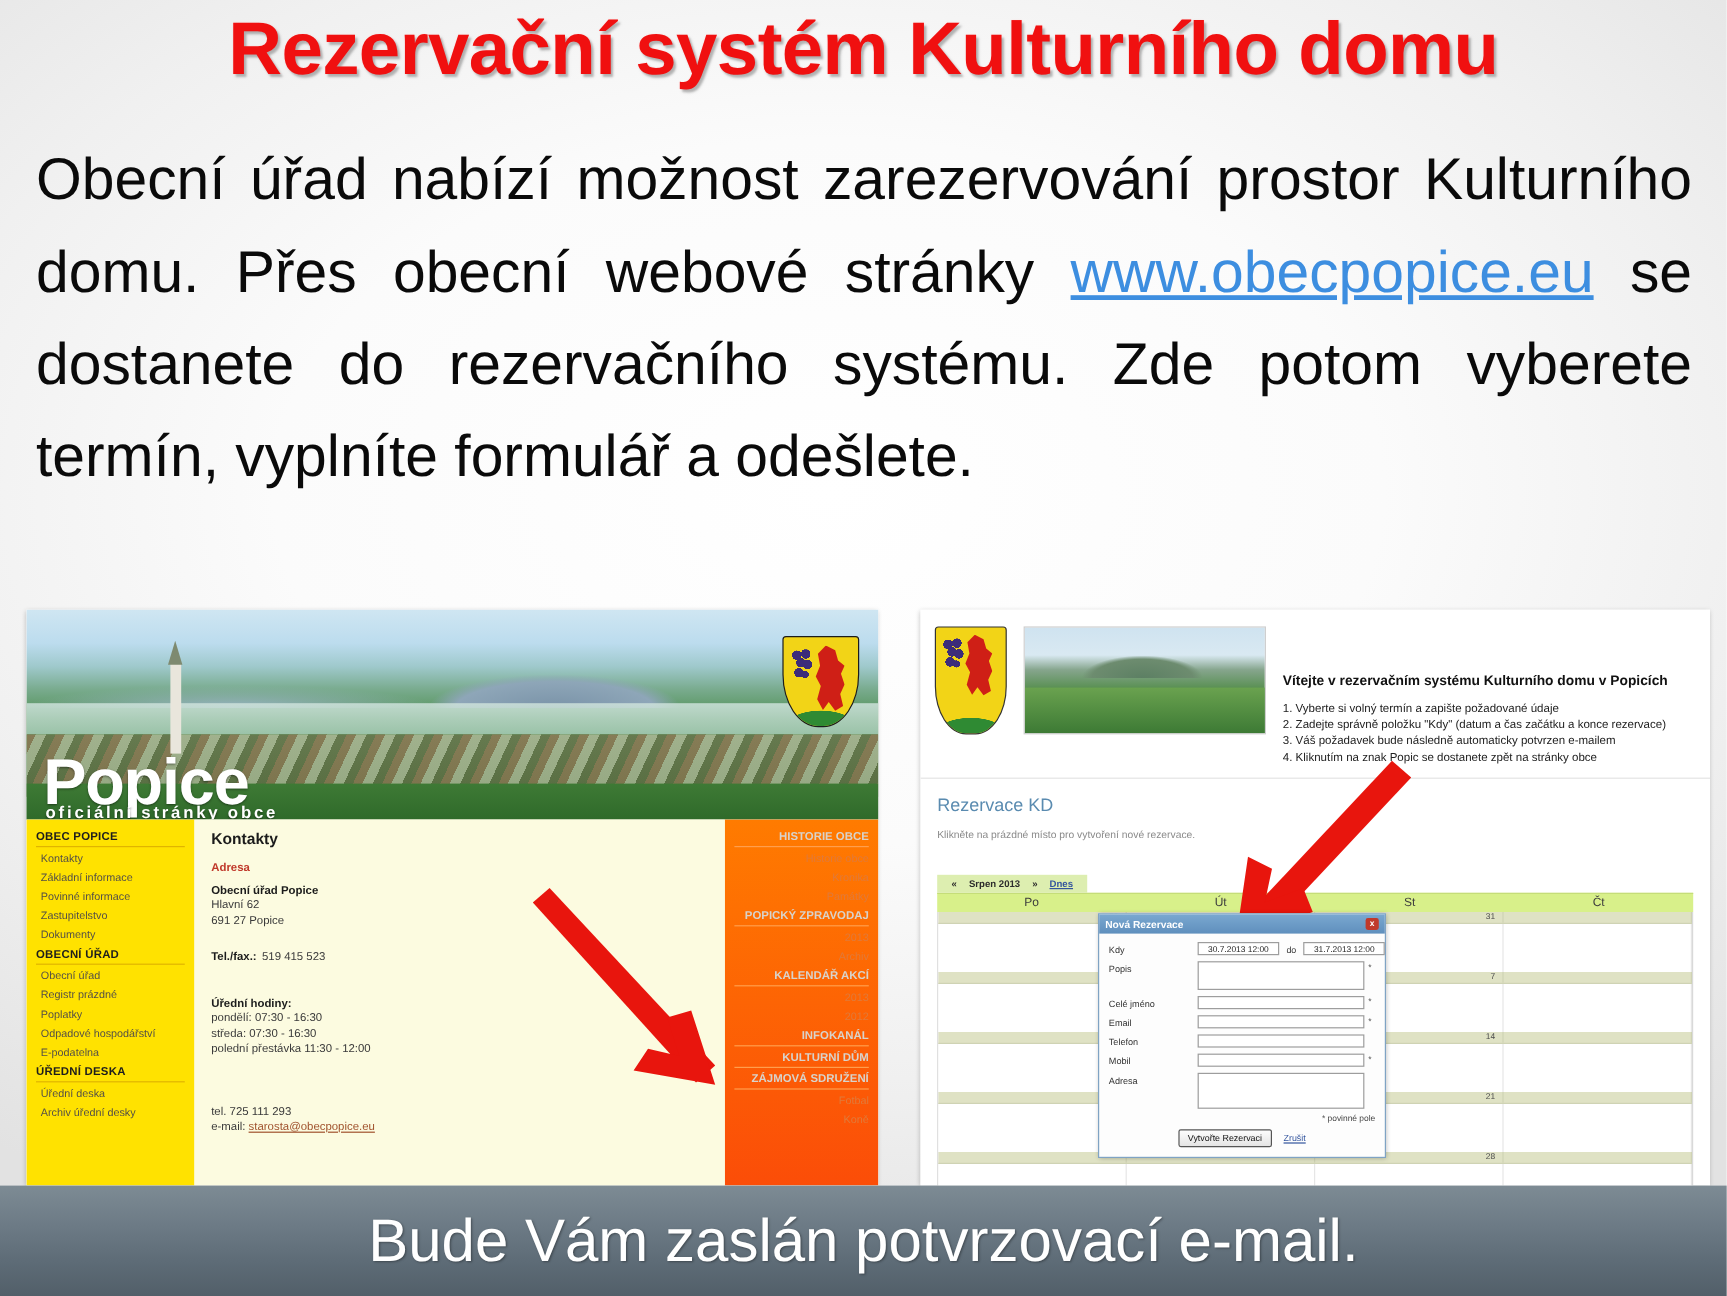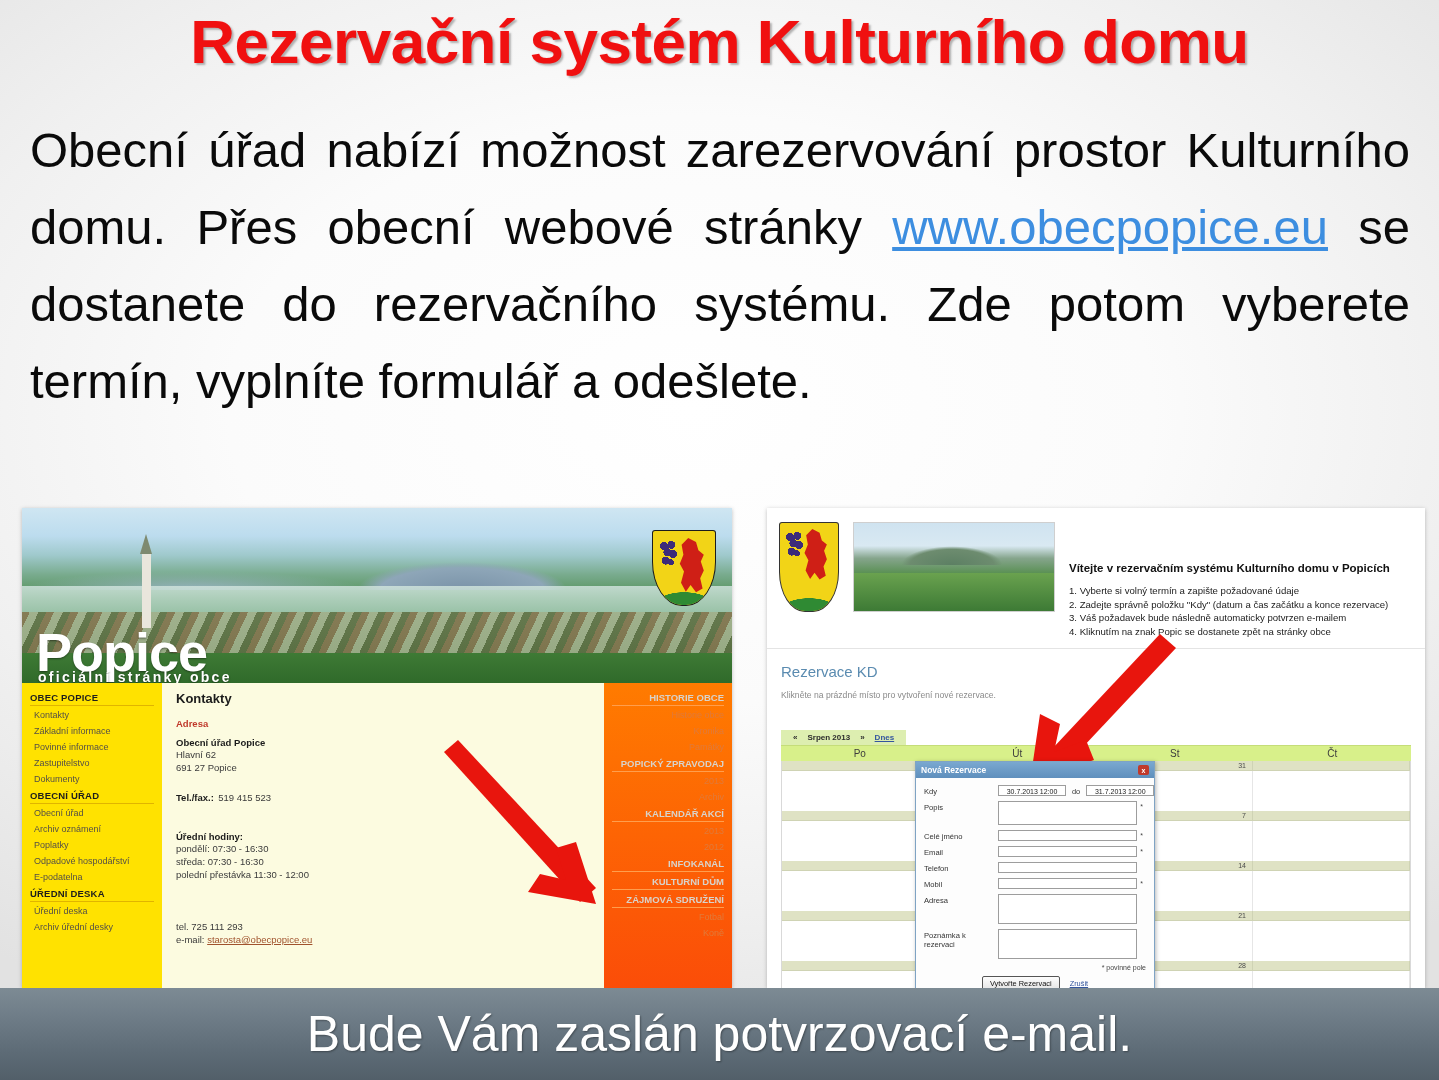"Archiv oznámení" div.nav-item { text: Archiv oznámení -> Registr prázdné }
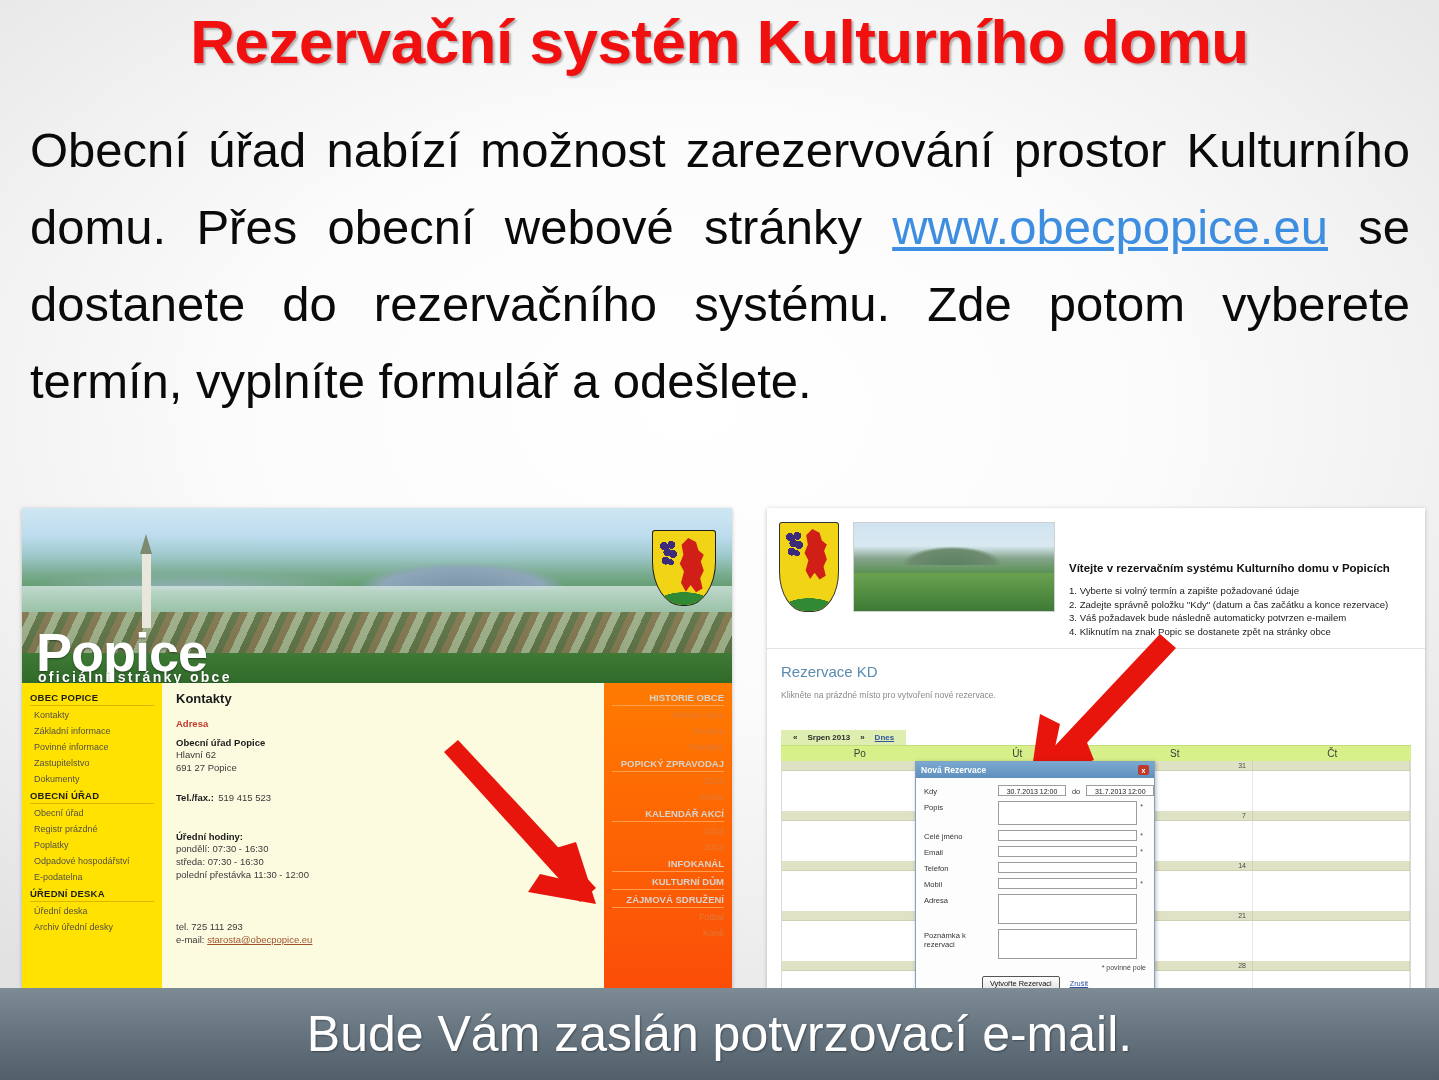"Poznámka k rezervaci" div.f-row { html: <div> <div>Poznámka k rezervaci</div> <div></div> <div></div> </div> -> none }
